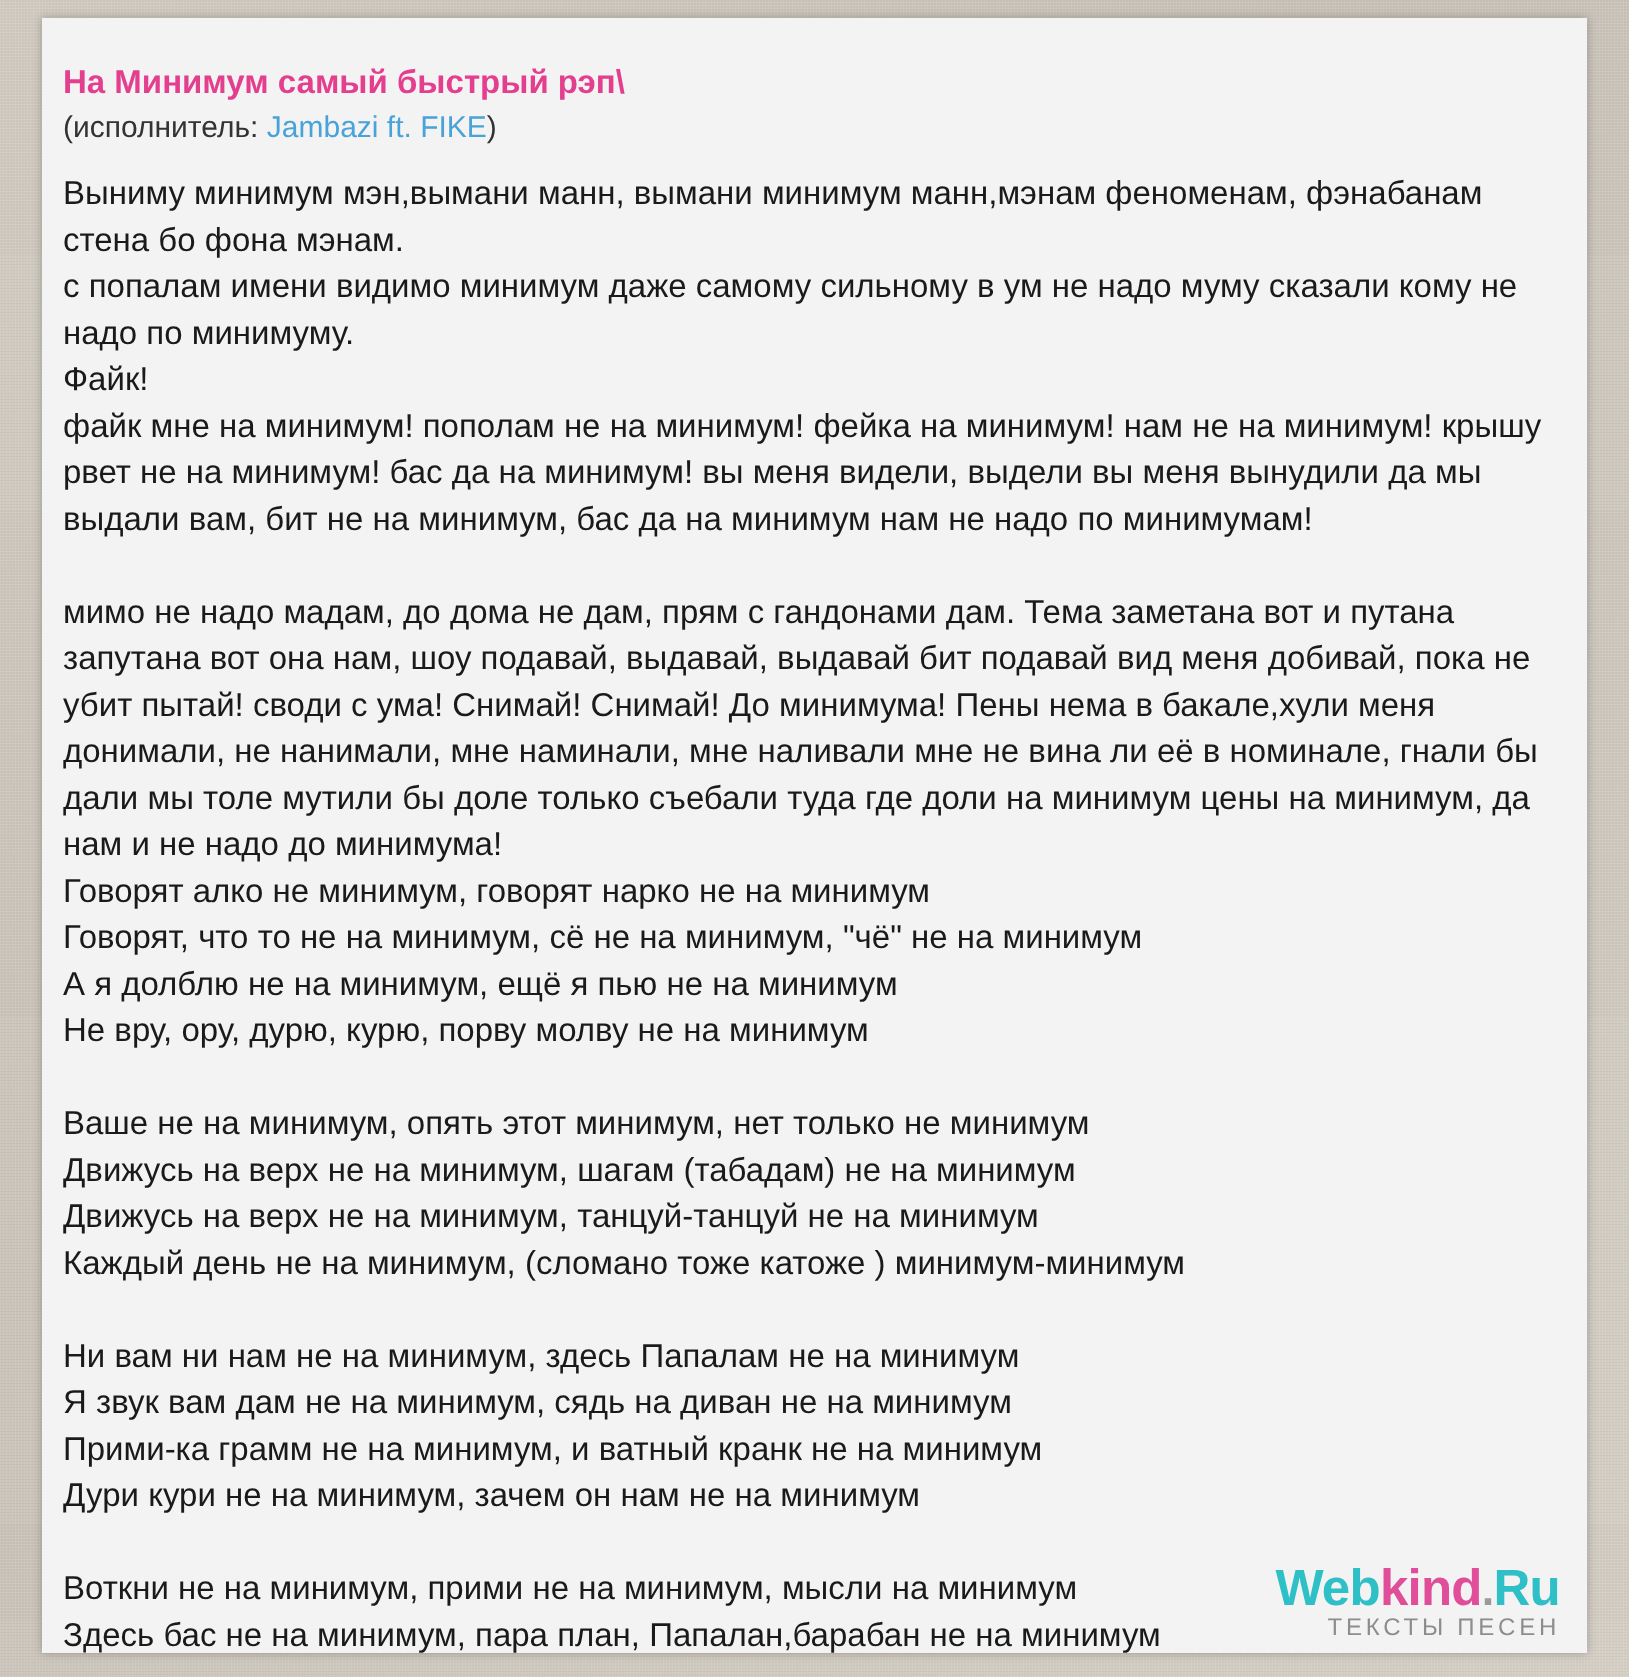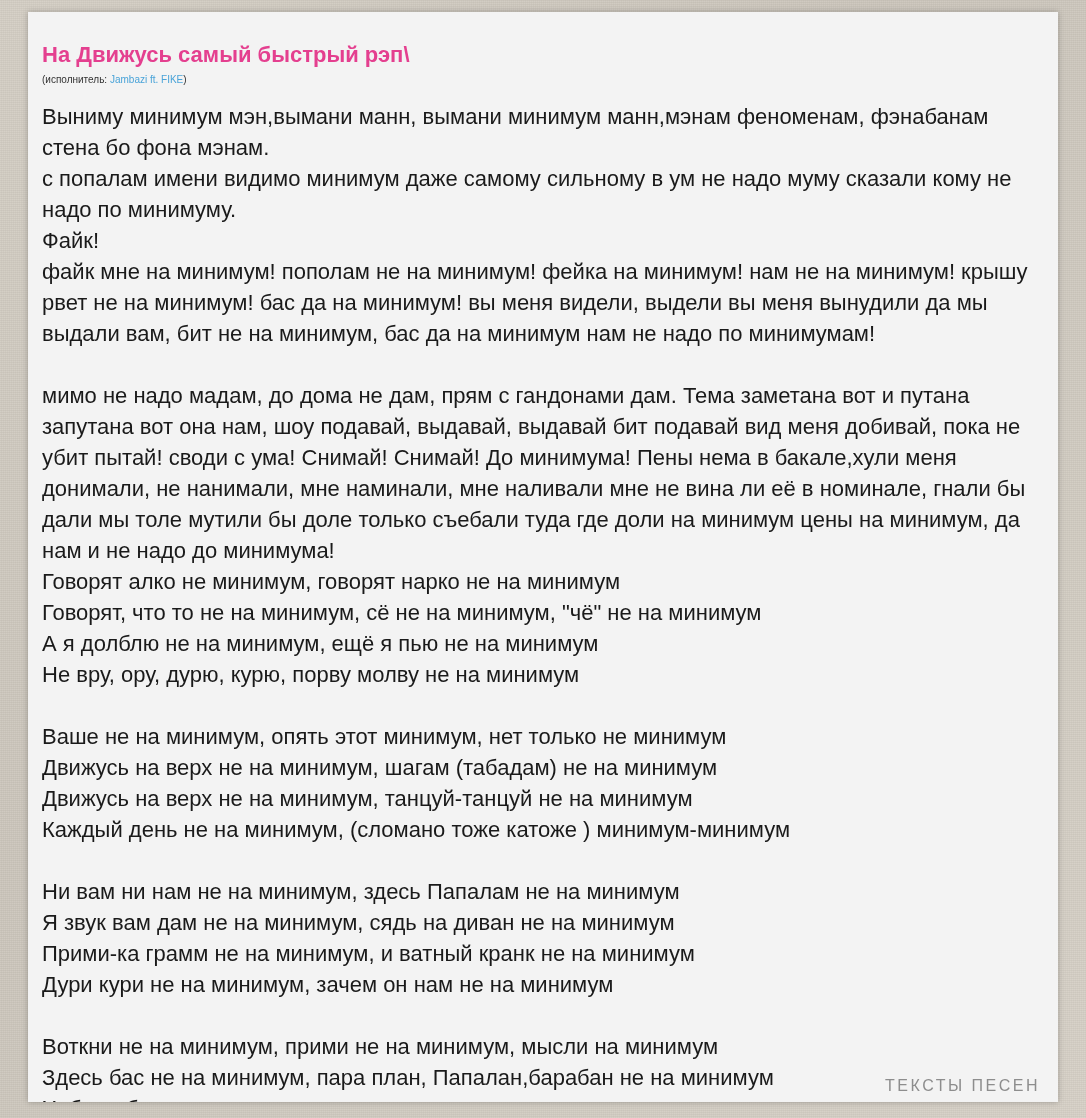"На Движусь самый быстрый рэп\" h1.song-title { text: Движусь -> Минимум }
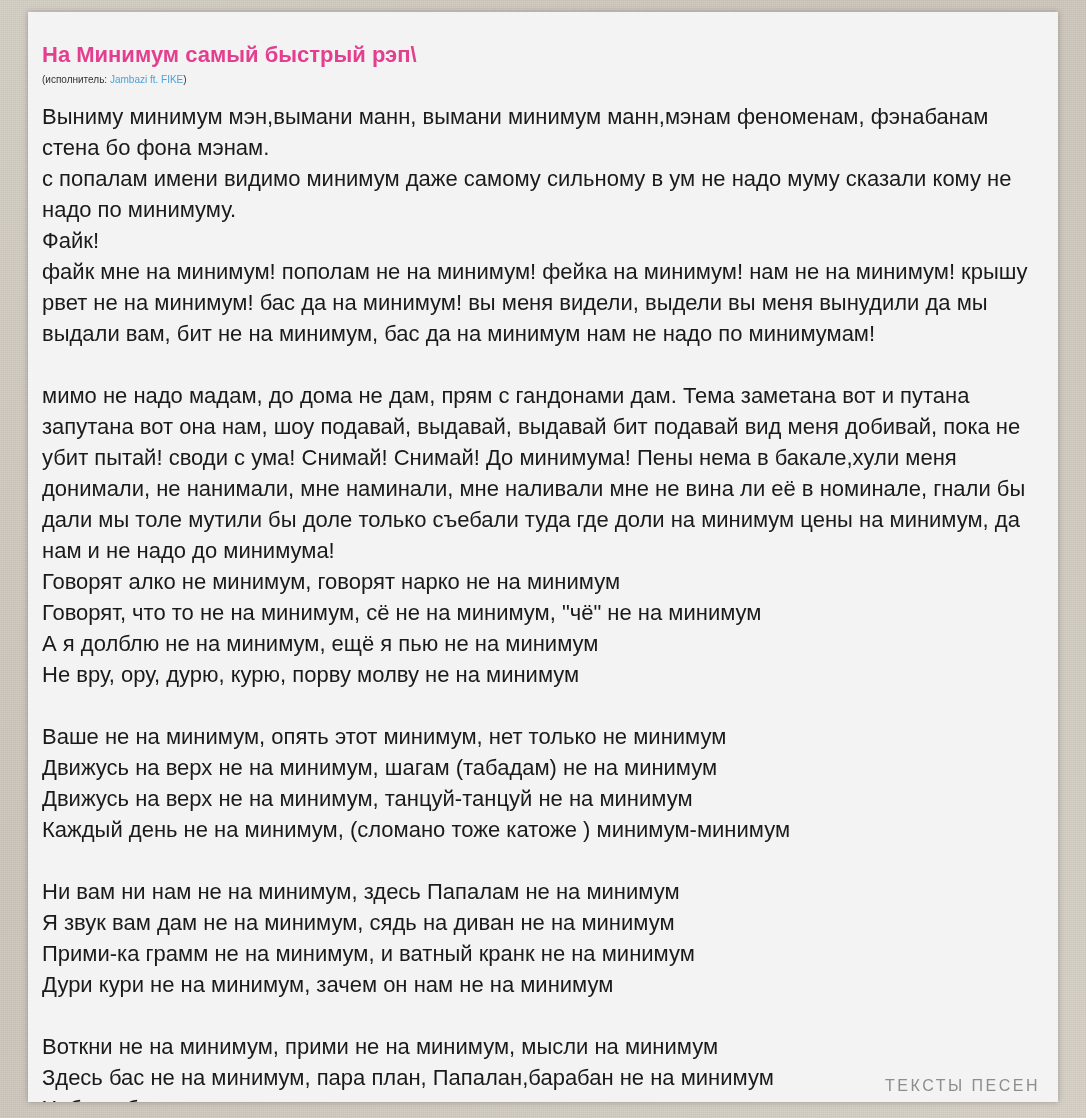"(исполнитель: Jambazi ft. FIKE)" .artist-line { font-size: 10px -> 20px }
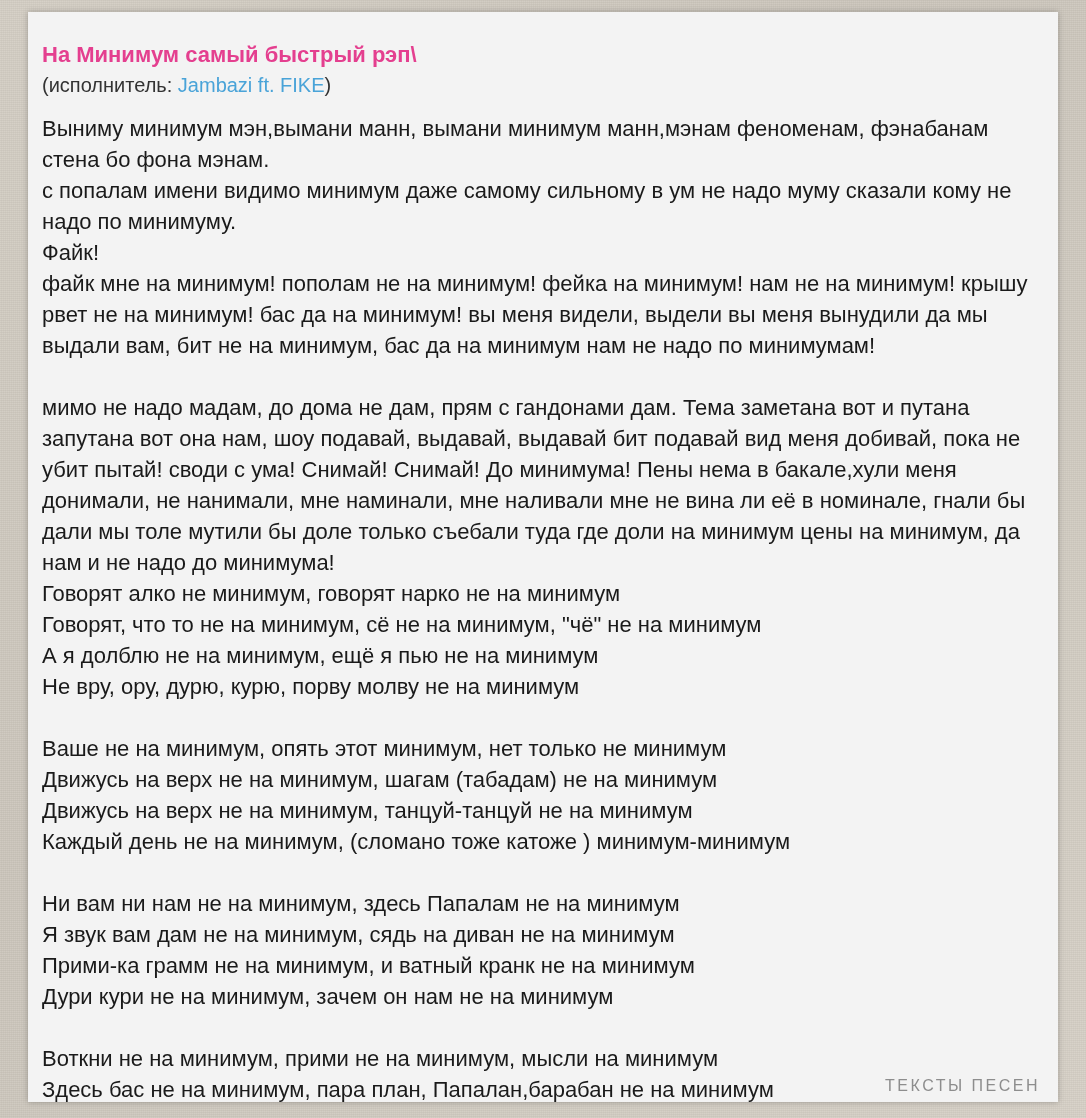"Webkind.Ru" div.wm-main { html: none -> <div><span><span>Web</span><span>kind</span></span><span>.</span><span>Ru</span></div> }
